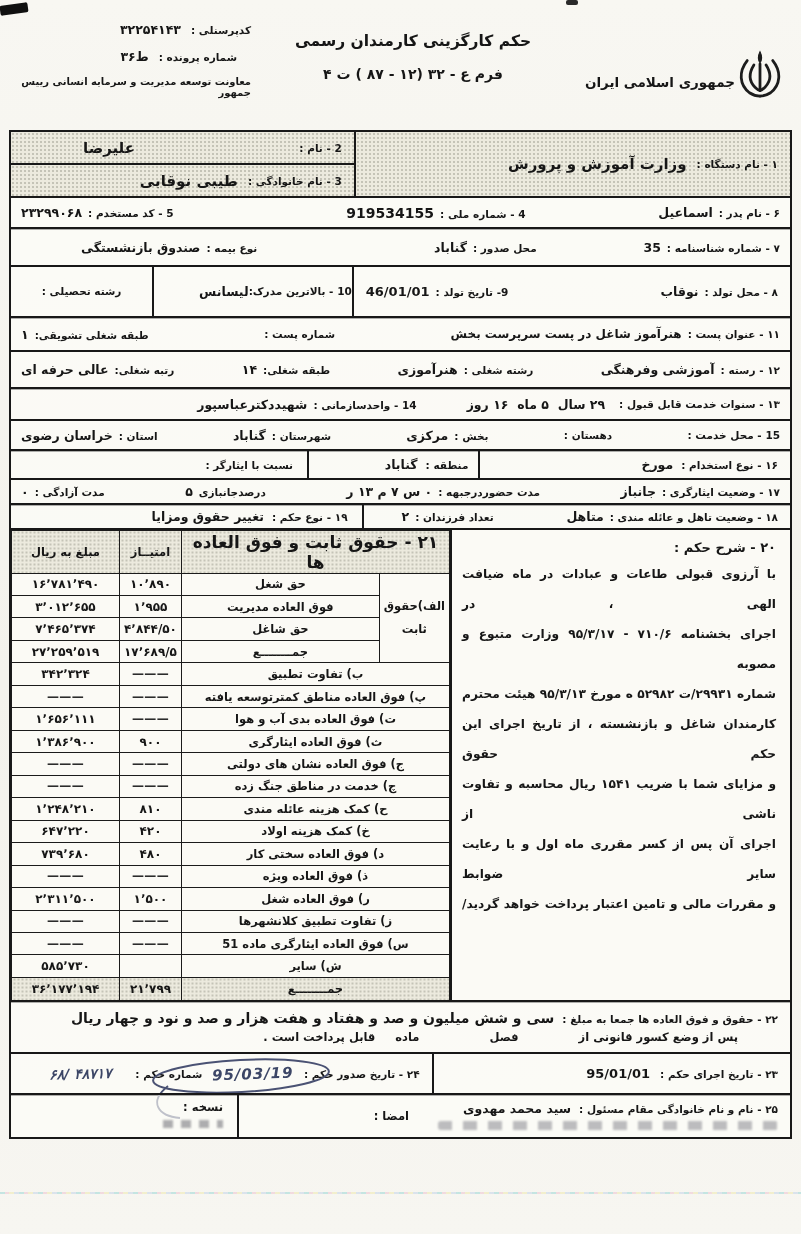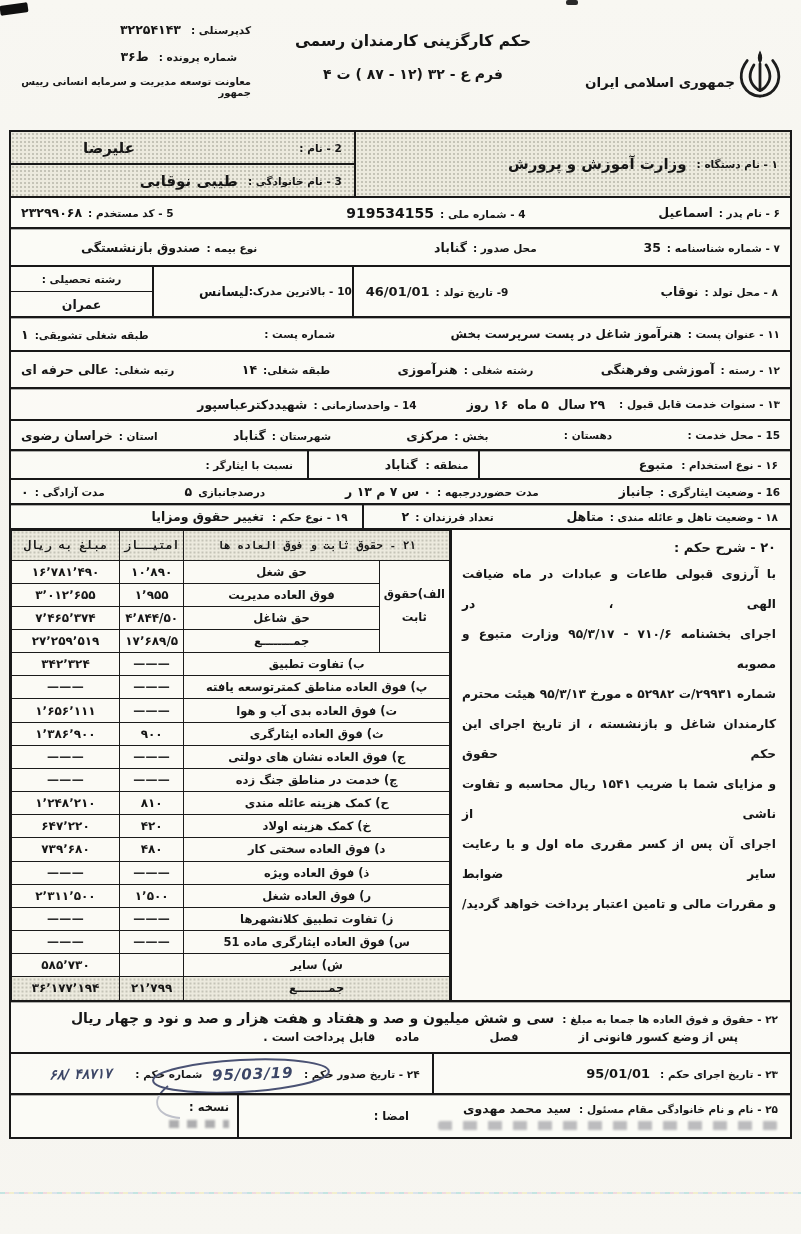"عمران" div.b { html: <div> <b>عمران</b> </div> -> none }
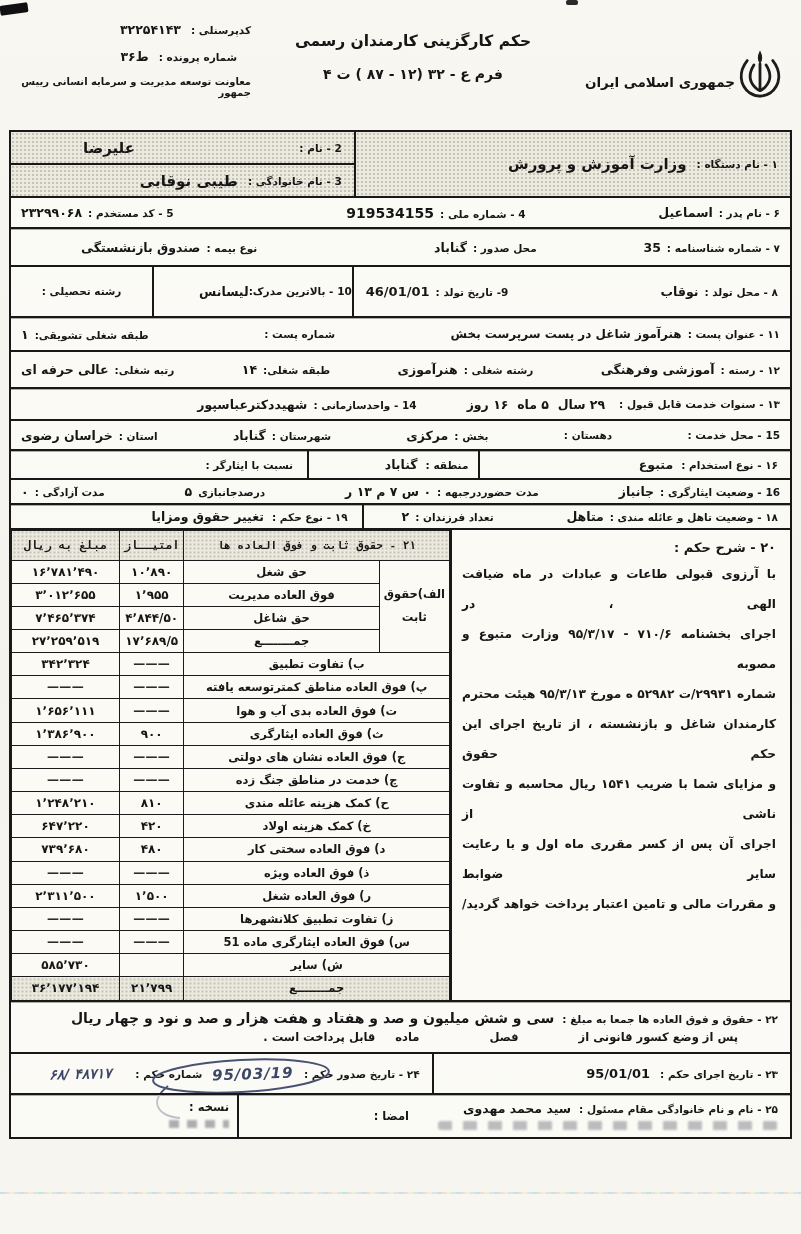"متبوع" b.val { text: متبوع -> مورخ }
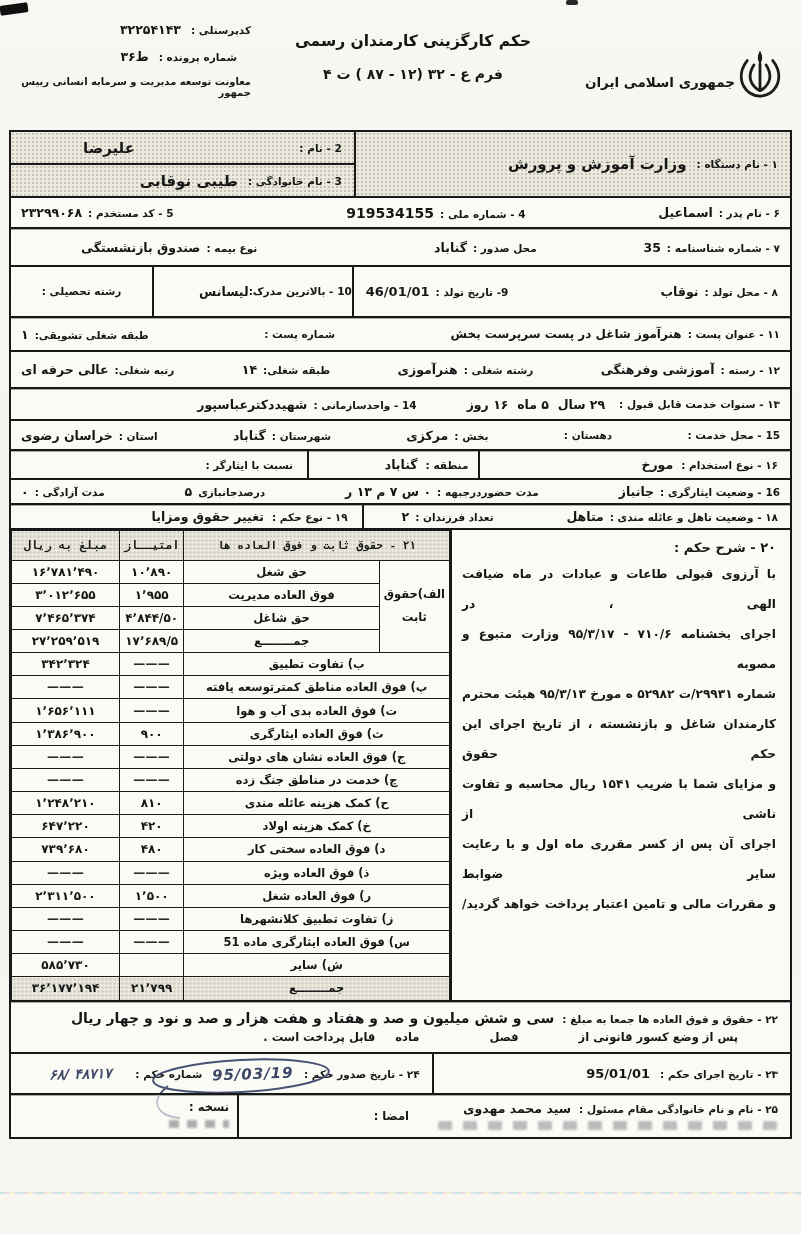"16 - وضعیت ایثارگری :" span.lbl { text: 16 -> ۱۷ }
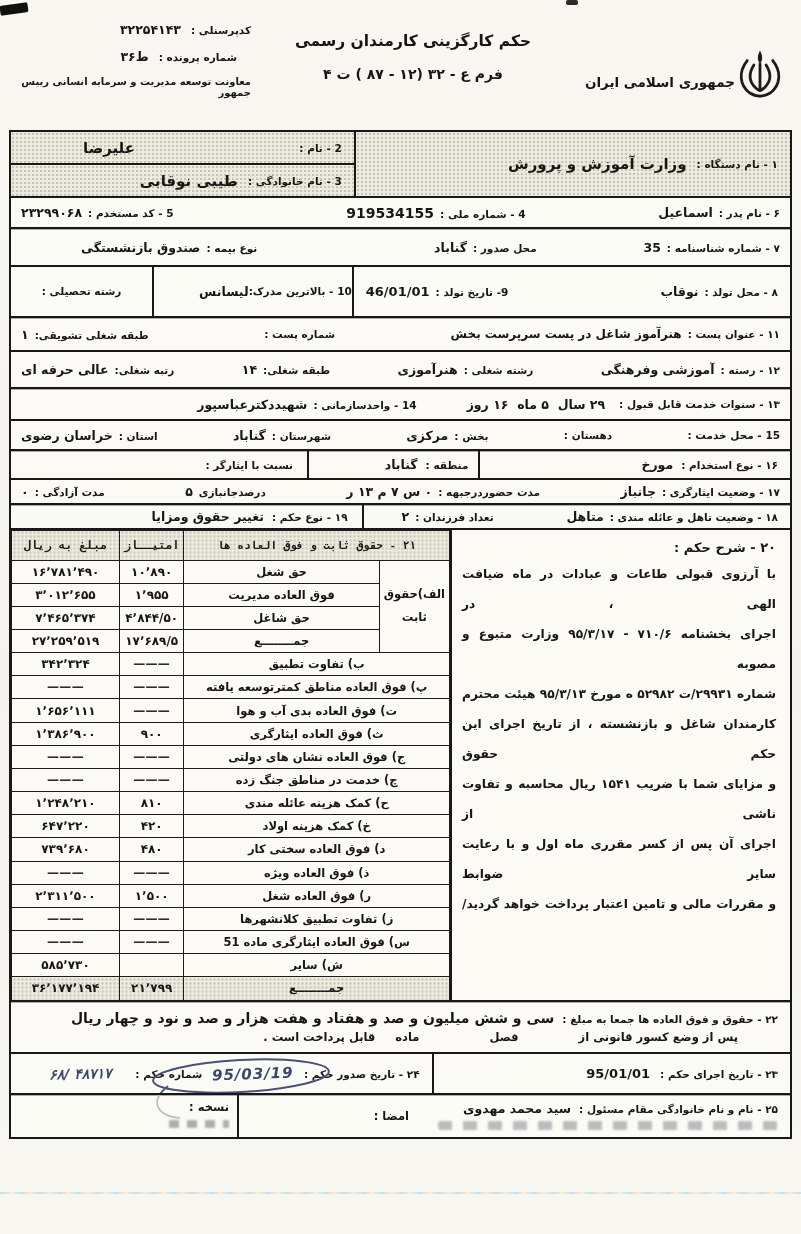"مبلغ به ریال" tr.hrow td { font-family: Liberation Mono, monospace -> none }
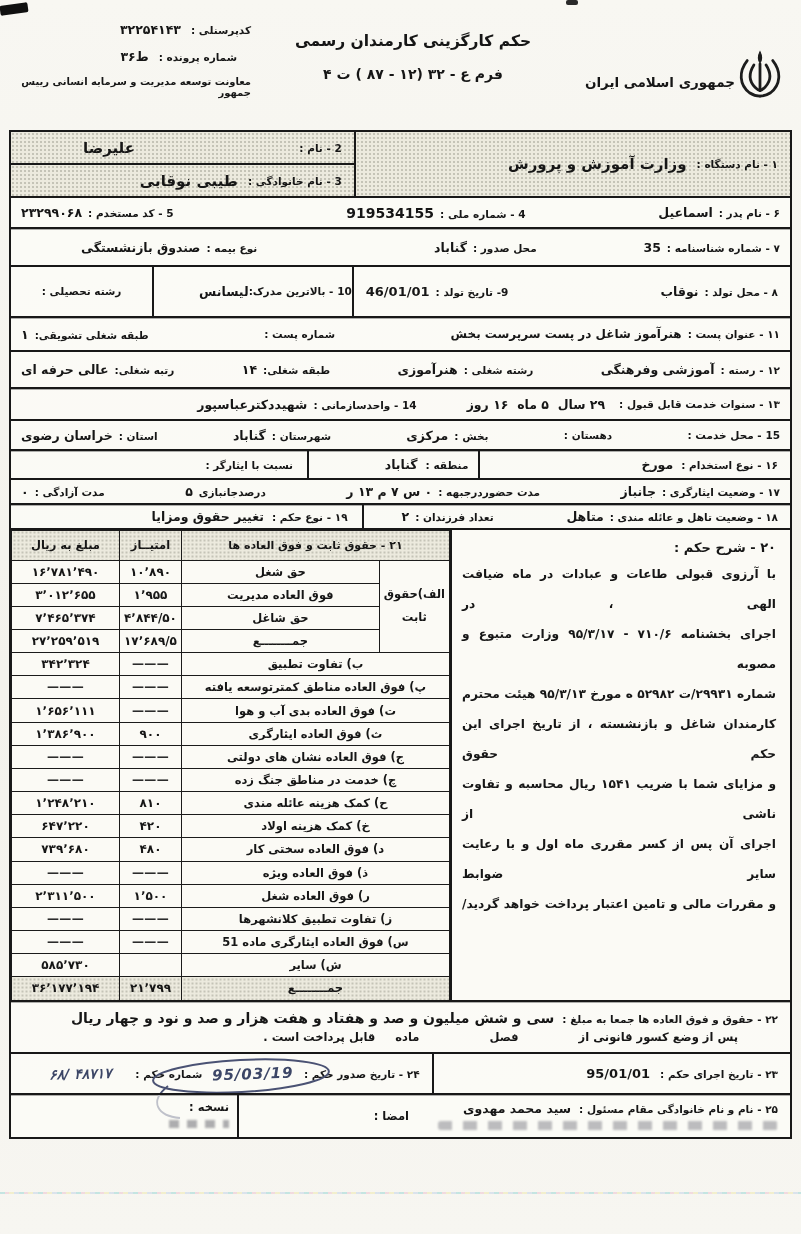"۲۱ - حقوق ثابت و" td.t-title { font-size: 11px -> 17px }
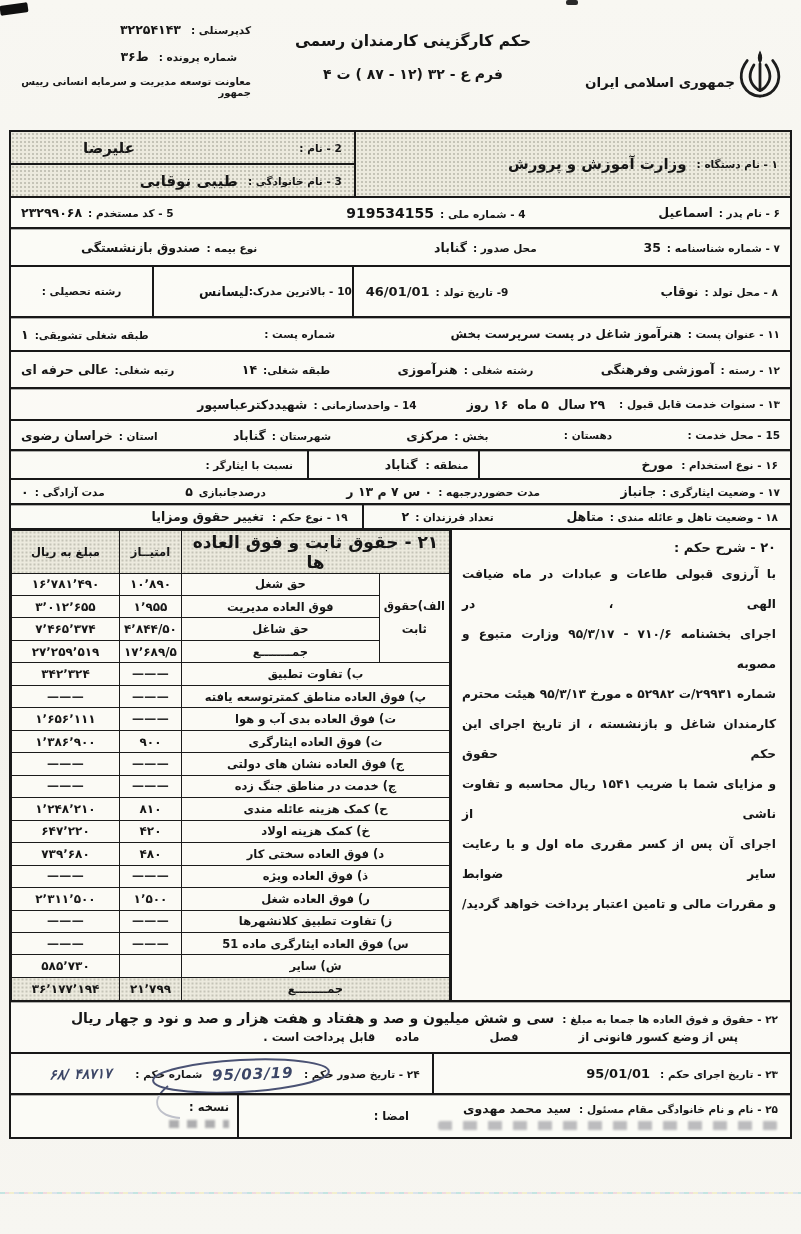"نسخه :" .seg25c { padding: 5px 8px -> 5px 14px }
